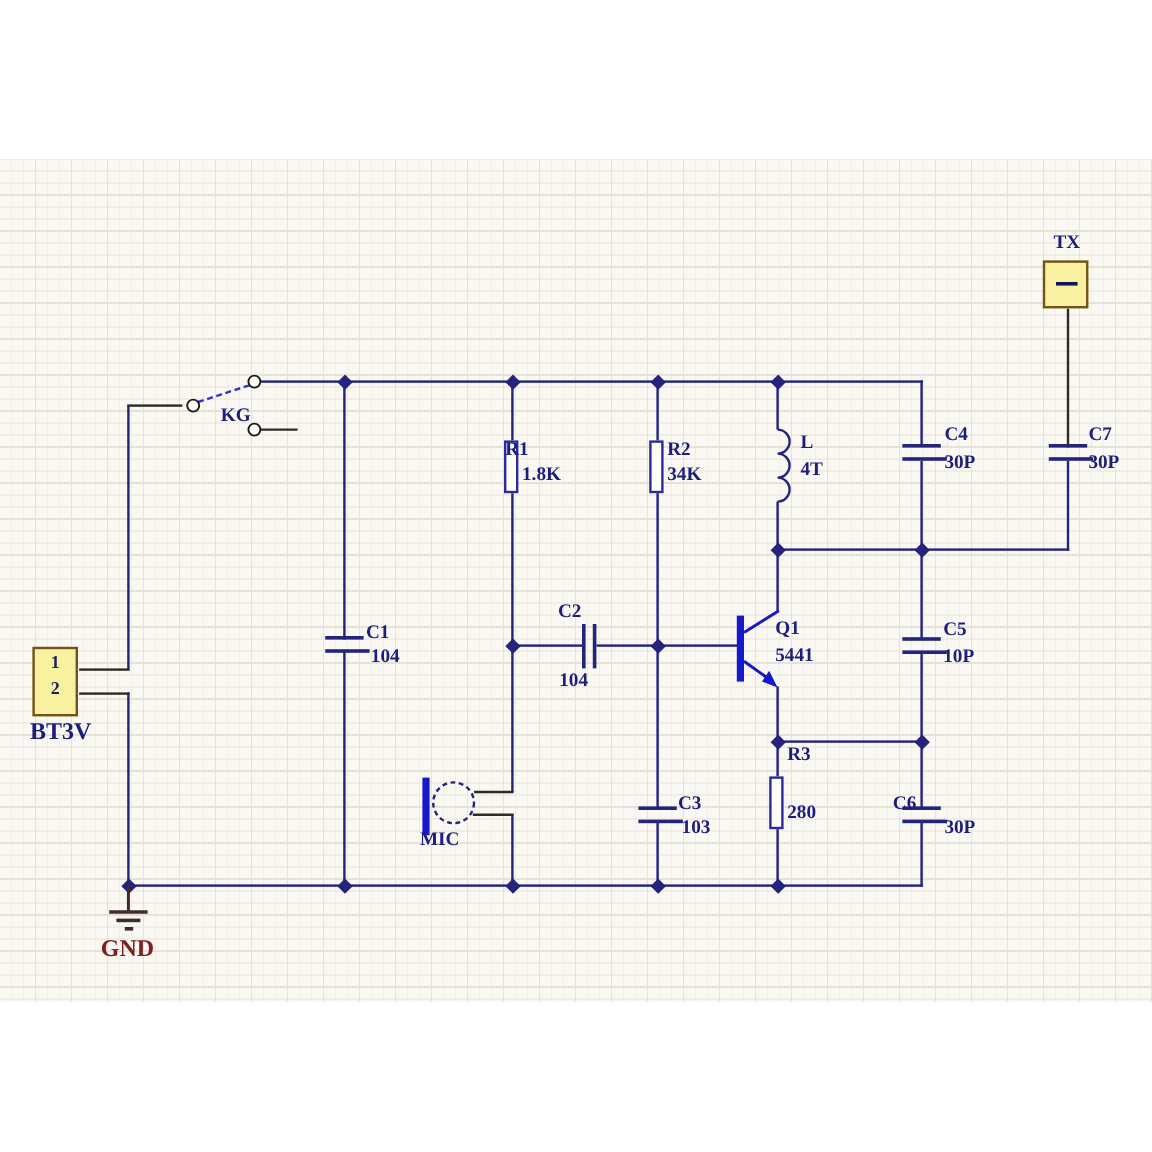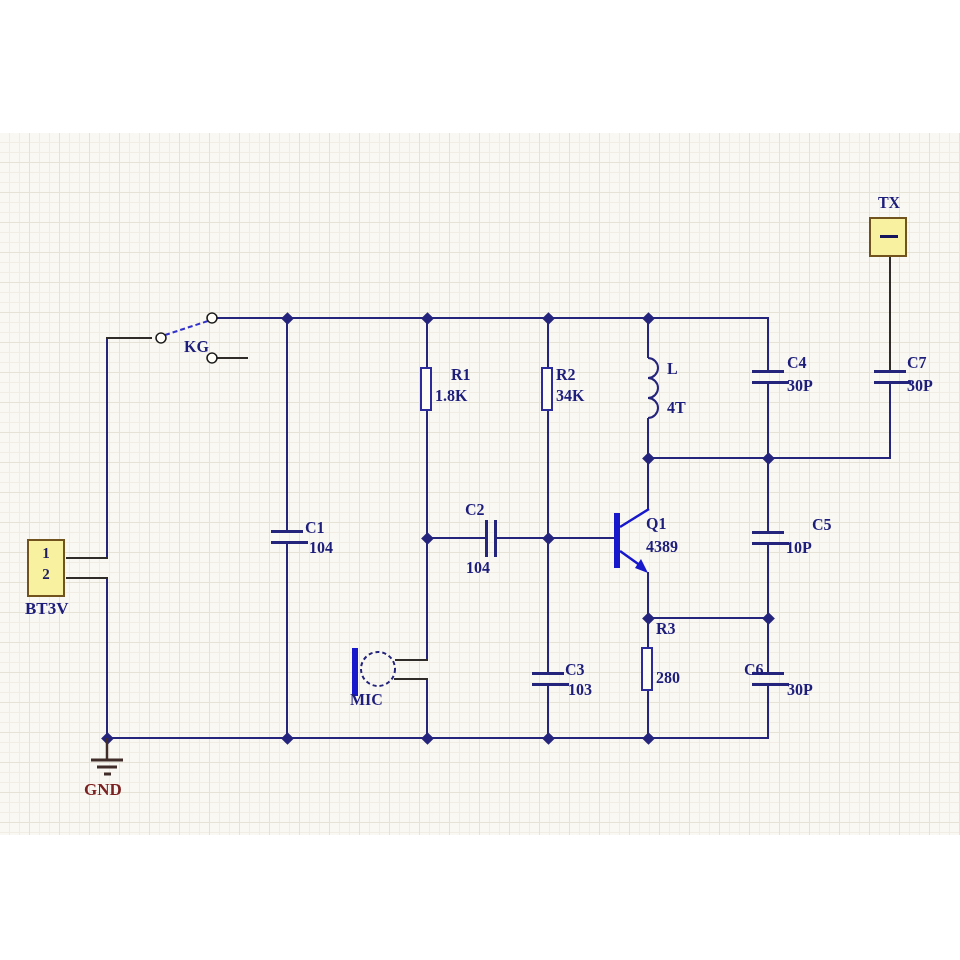"R1" div.lbl { left: 451px -> 421px }
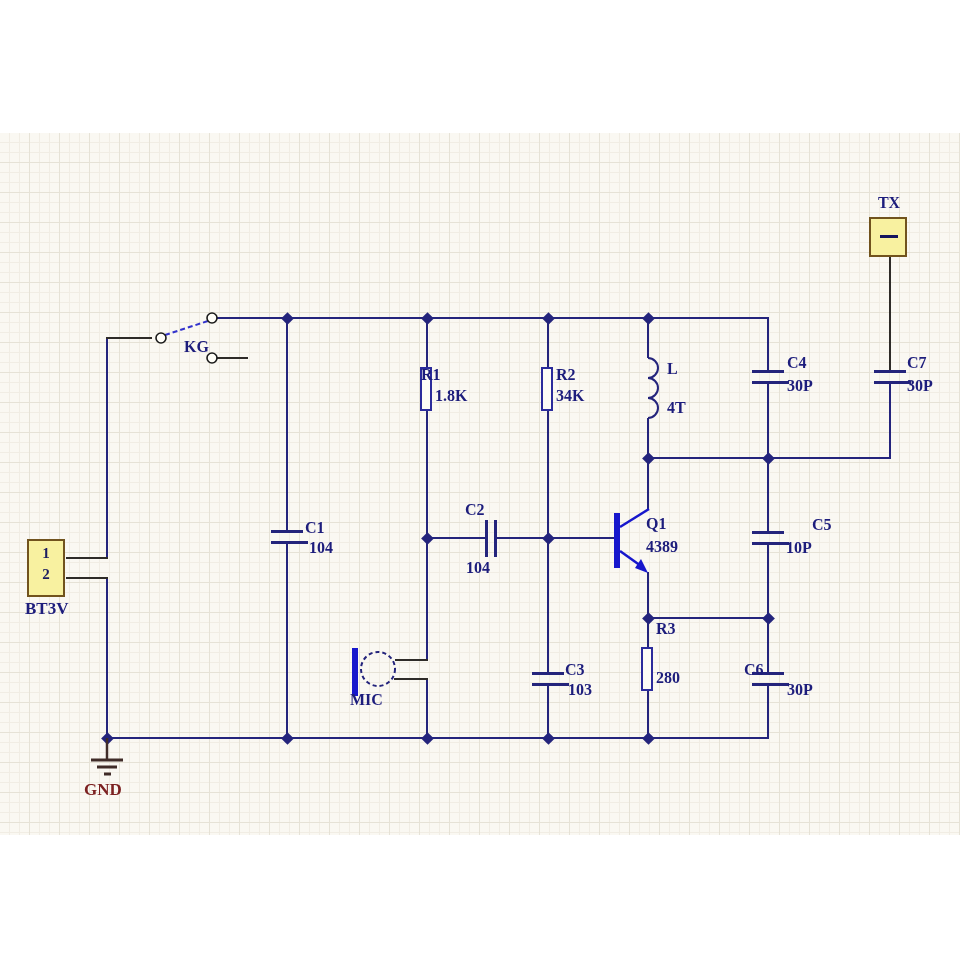"4T" div.lbl { top: 400px -> 384px }
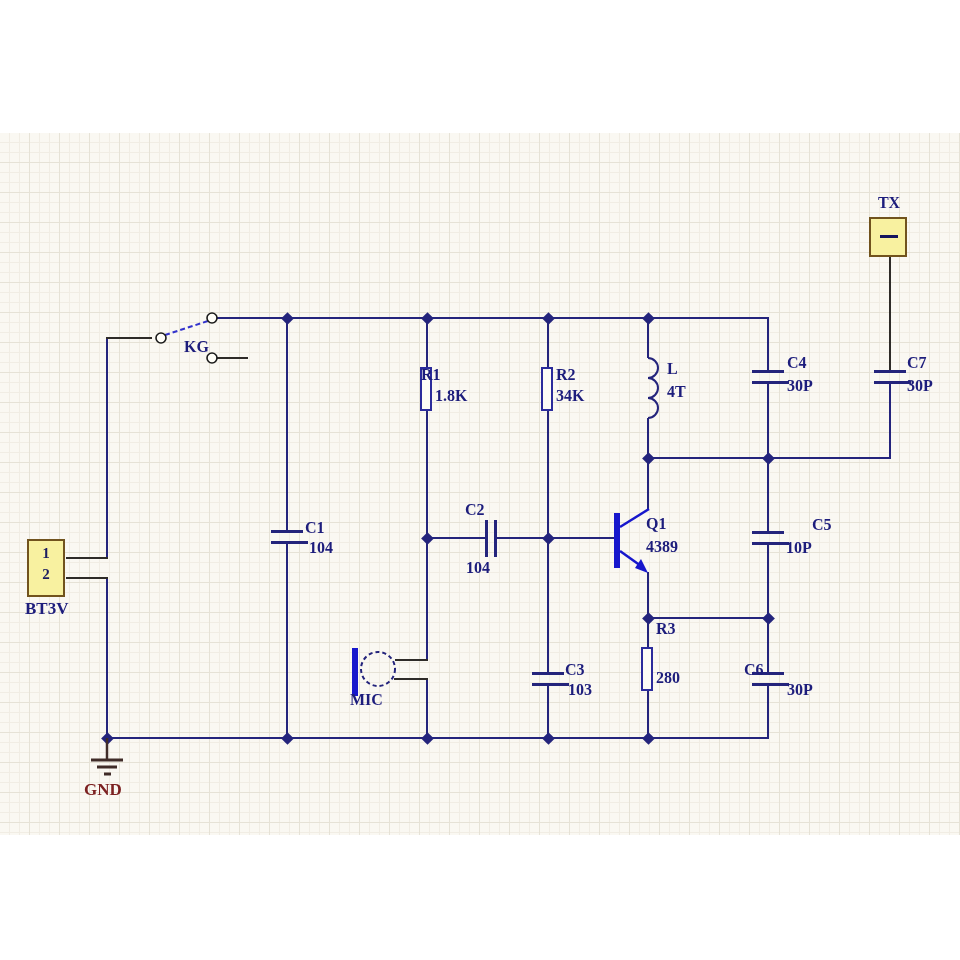"C5" div.lbl { left: 812px -> 786px }
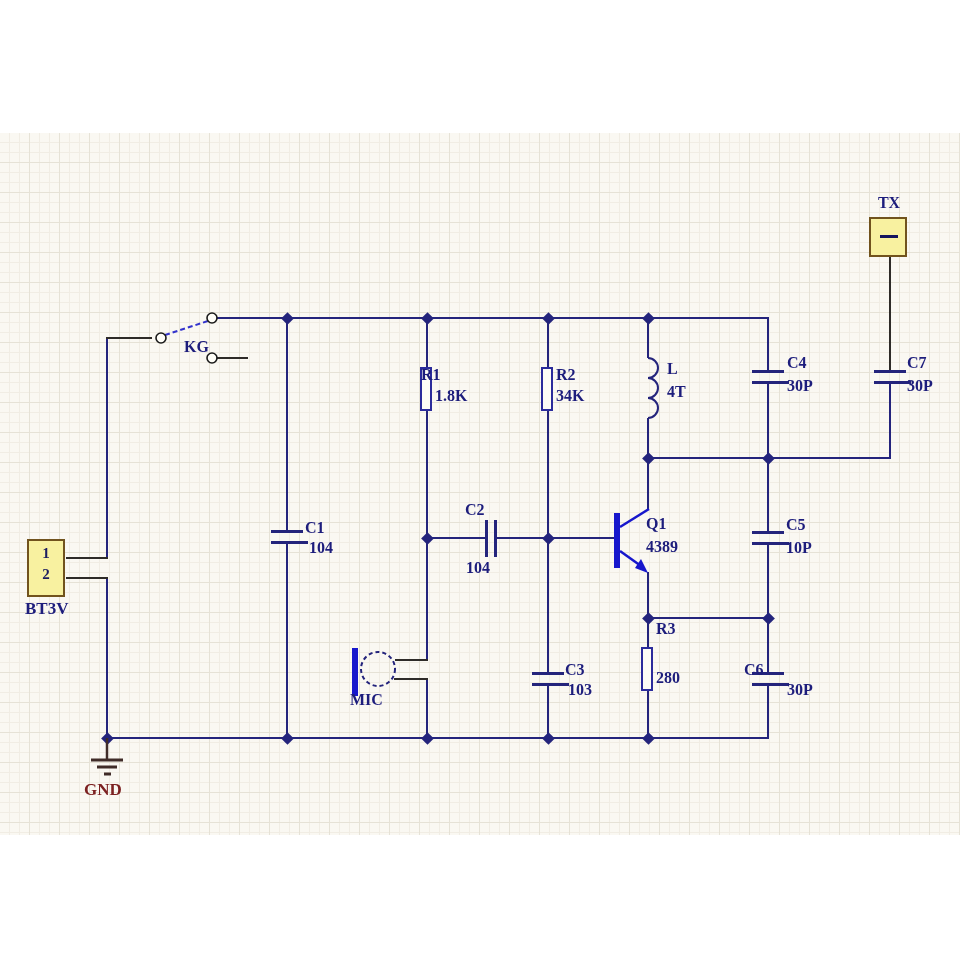"4389" div.lbl { text: 4389 -> 5441 }
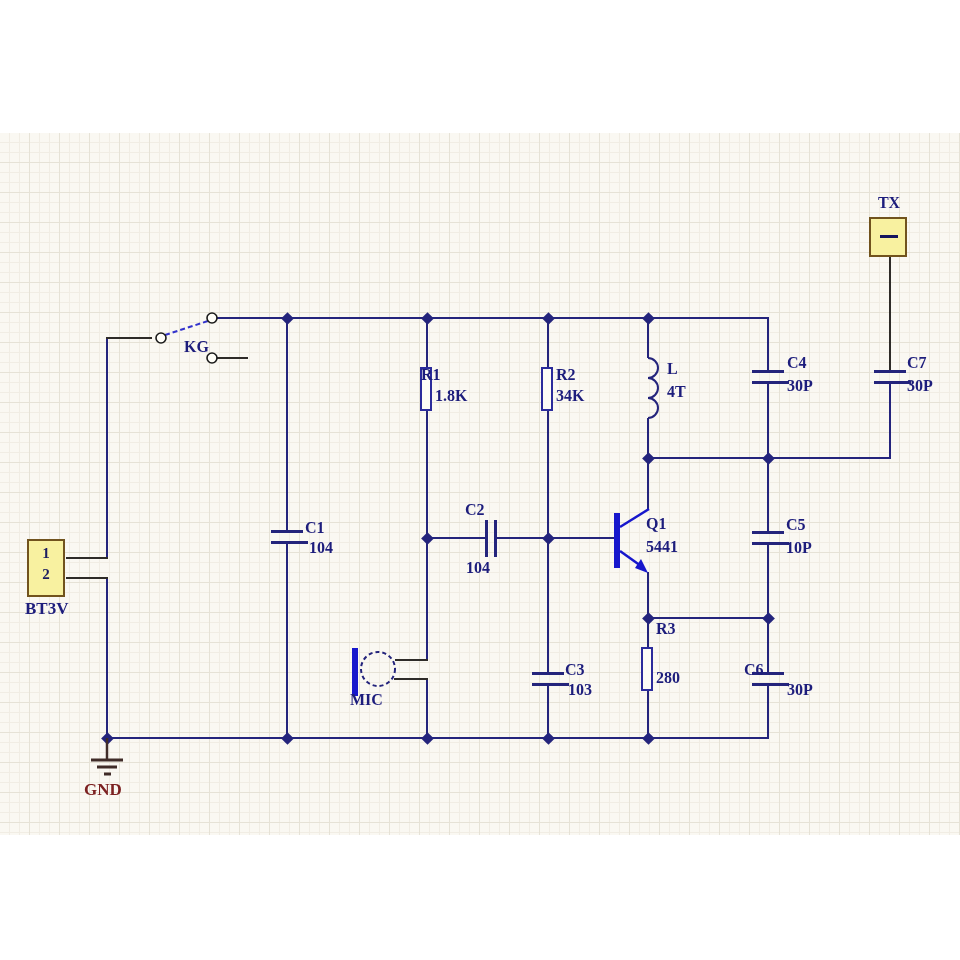"BT3V" .big { font-size: 17px -> 20px }
